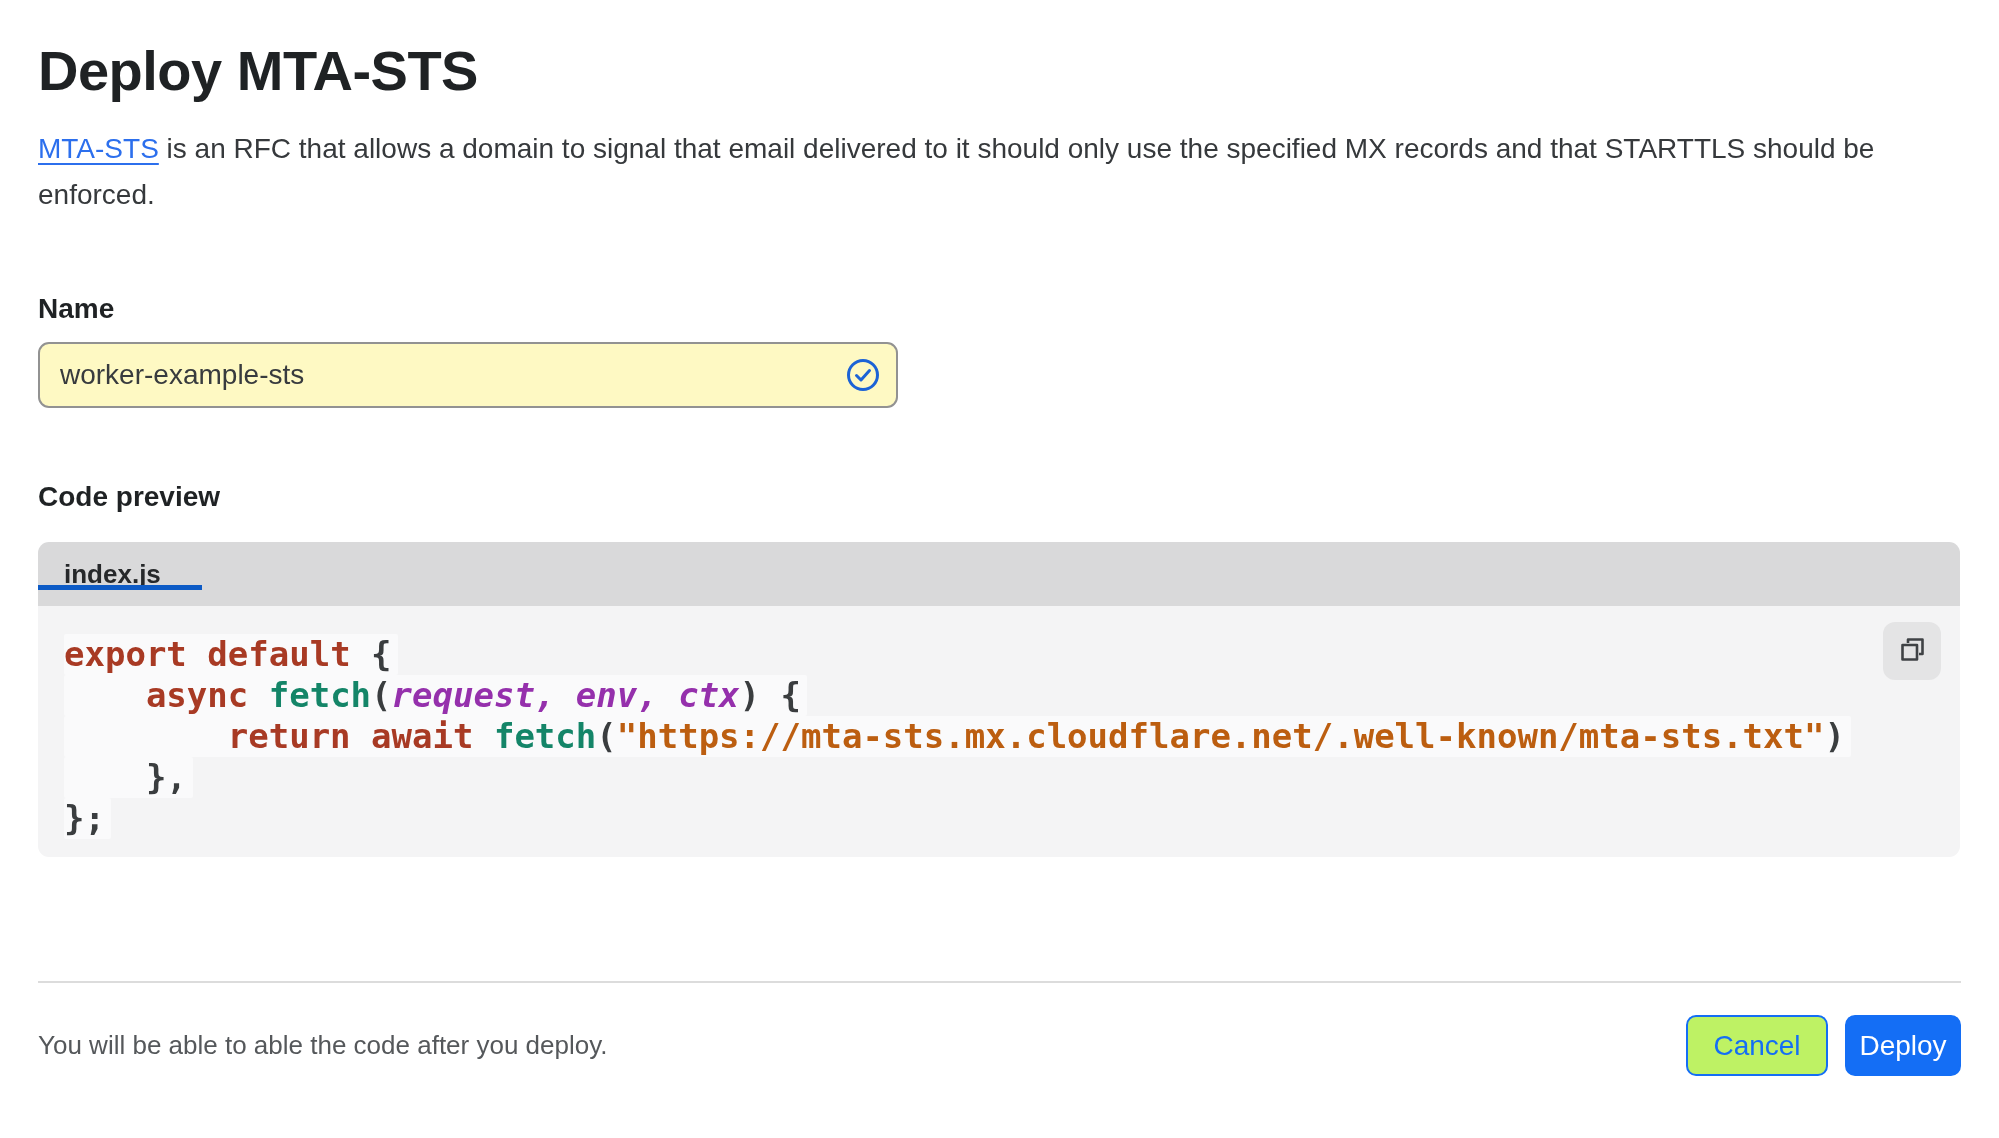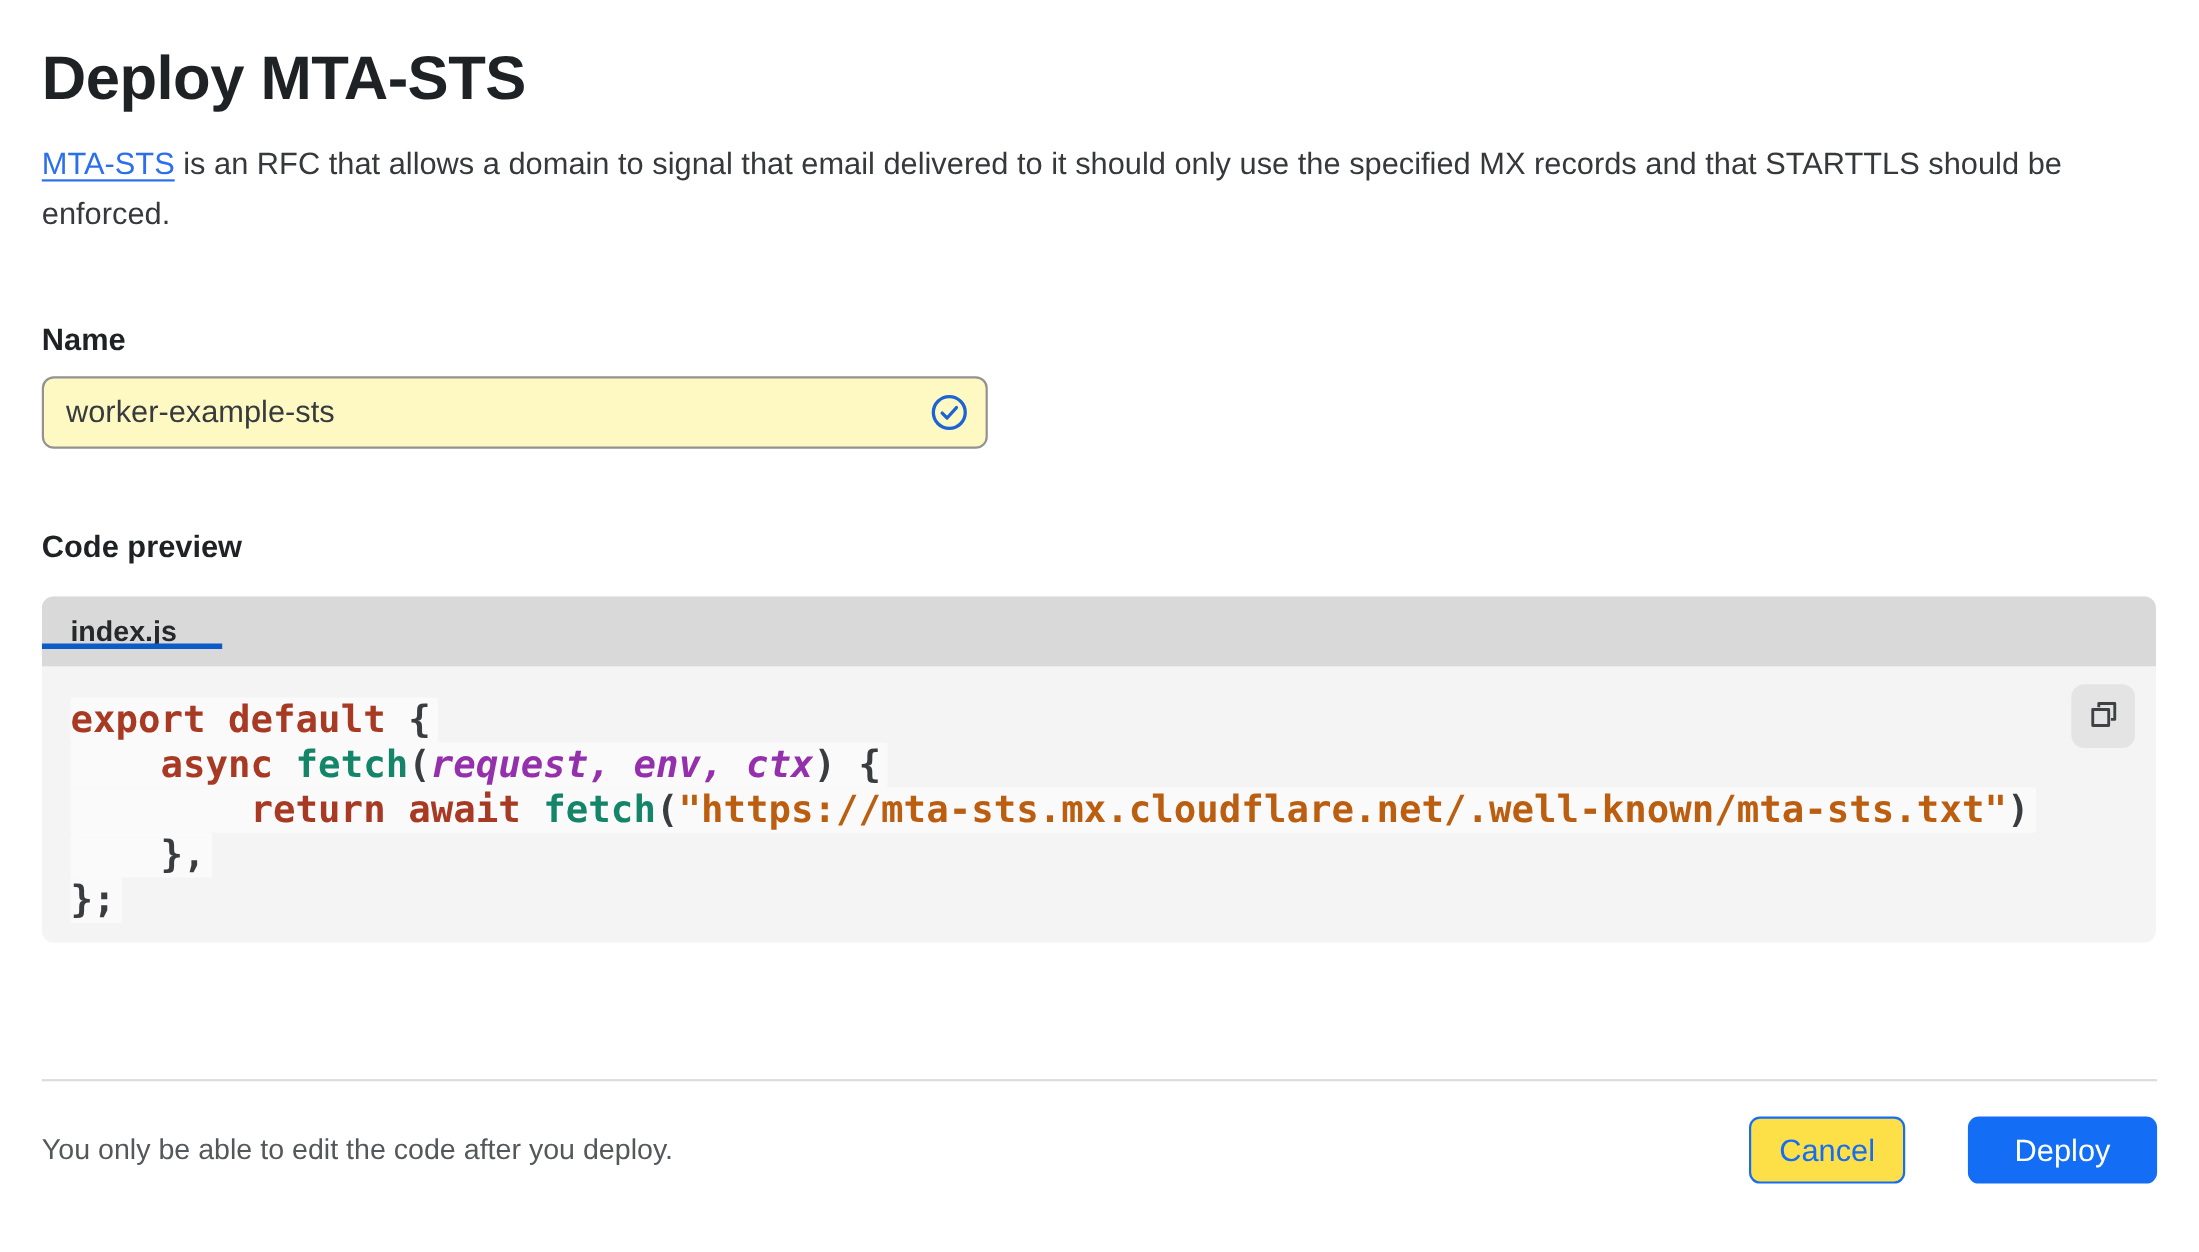"You only be able to" div.footer-note { text: only be able to edit -> will be able to able }
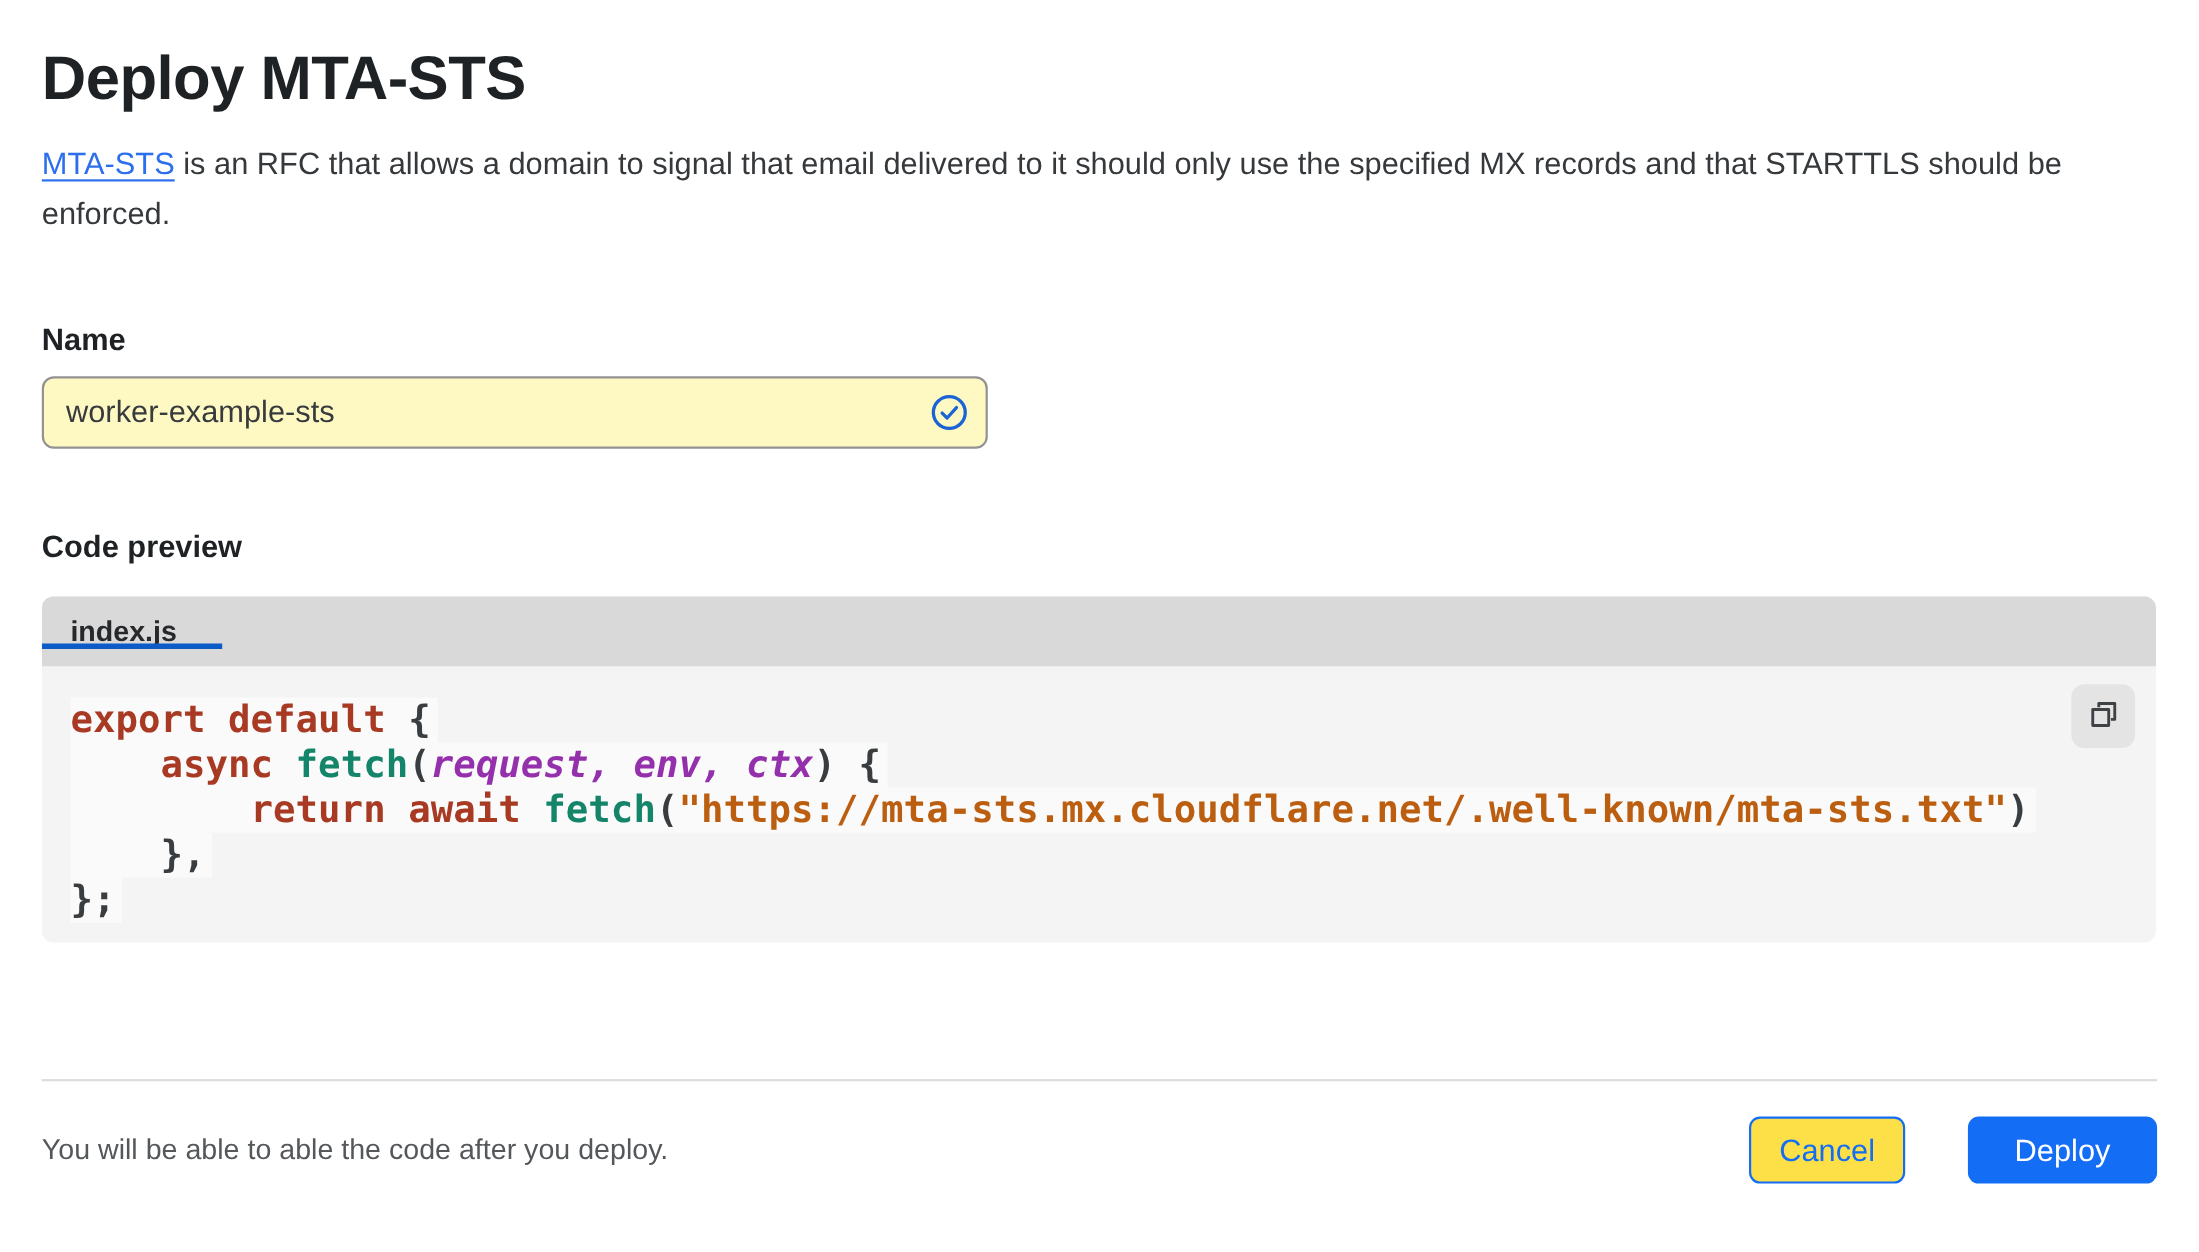"Cancel" .btn-cancel { background: #fde047 -> #bef264 }
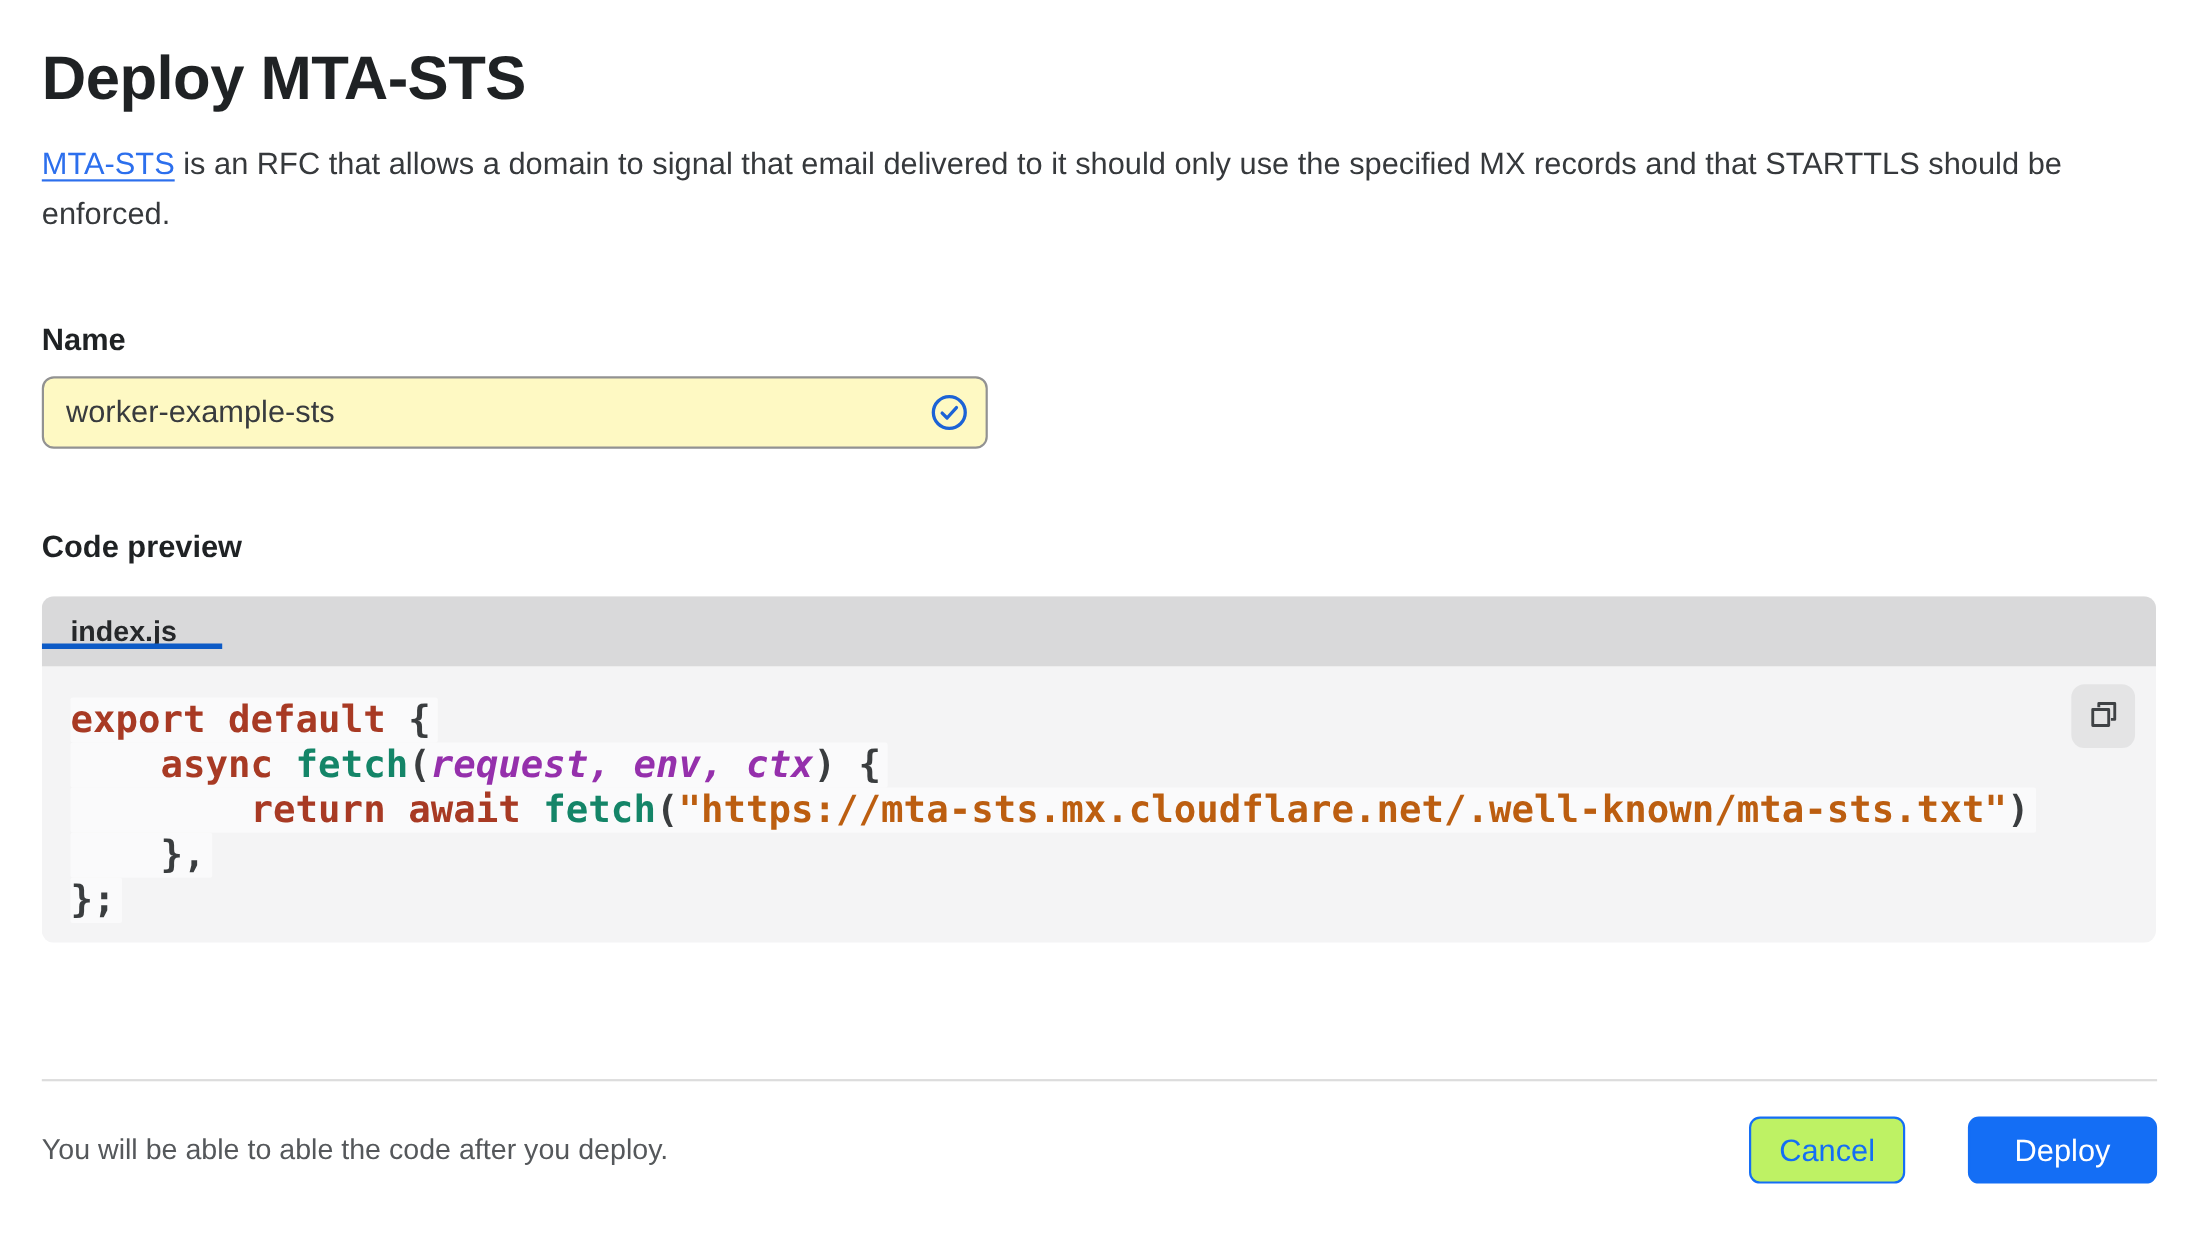"Deploy" .btn-deploy { margin-left: 40px -> none; width: 172px -> 116px }
